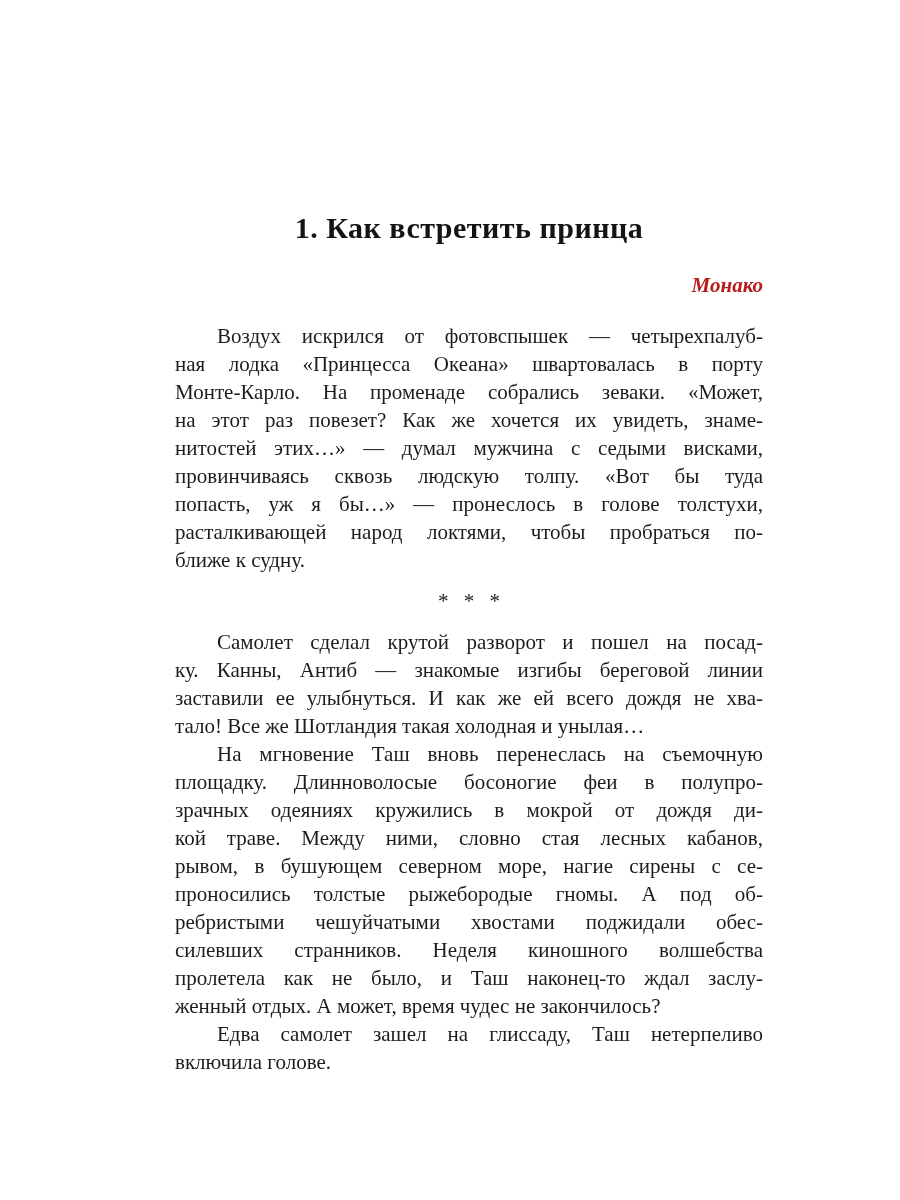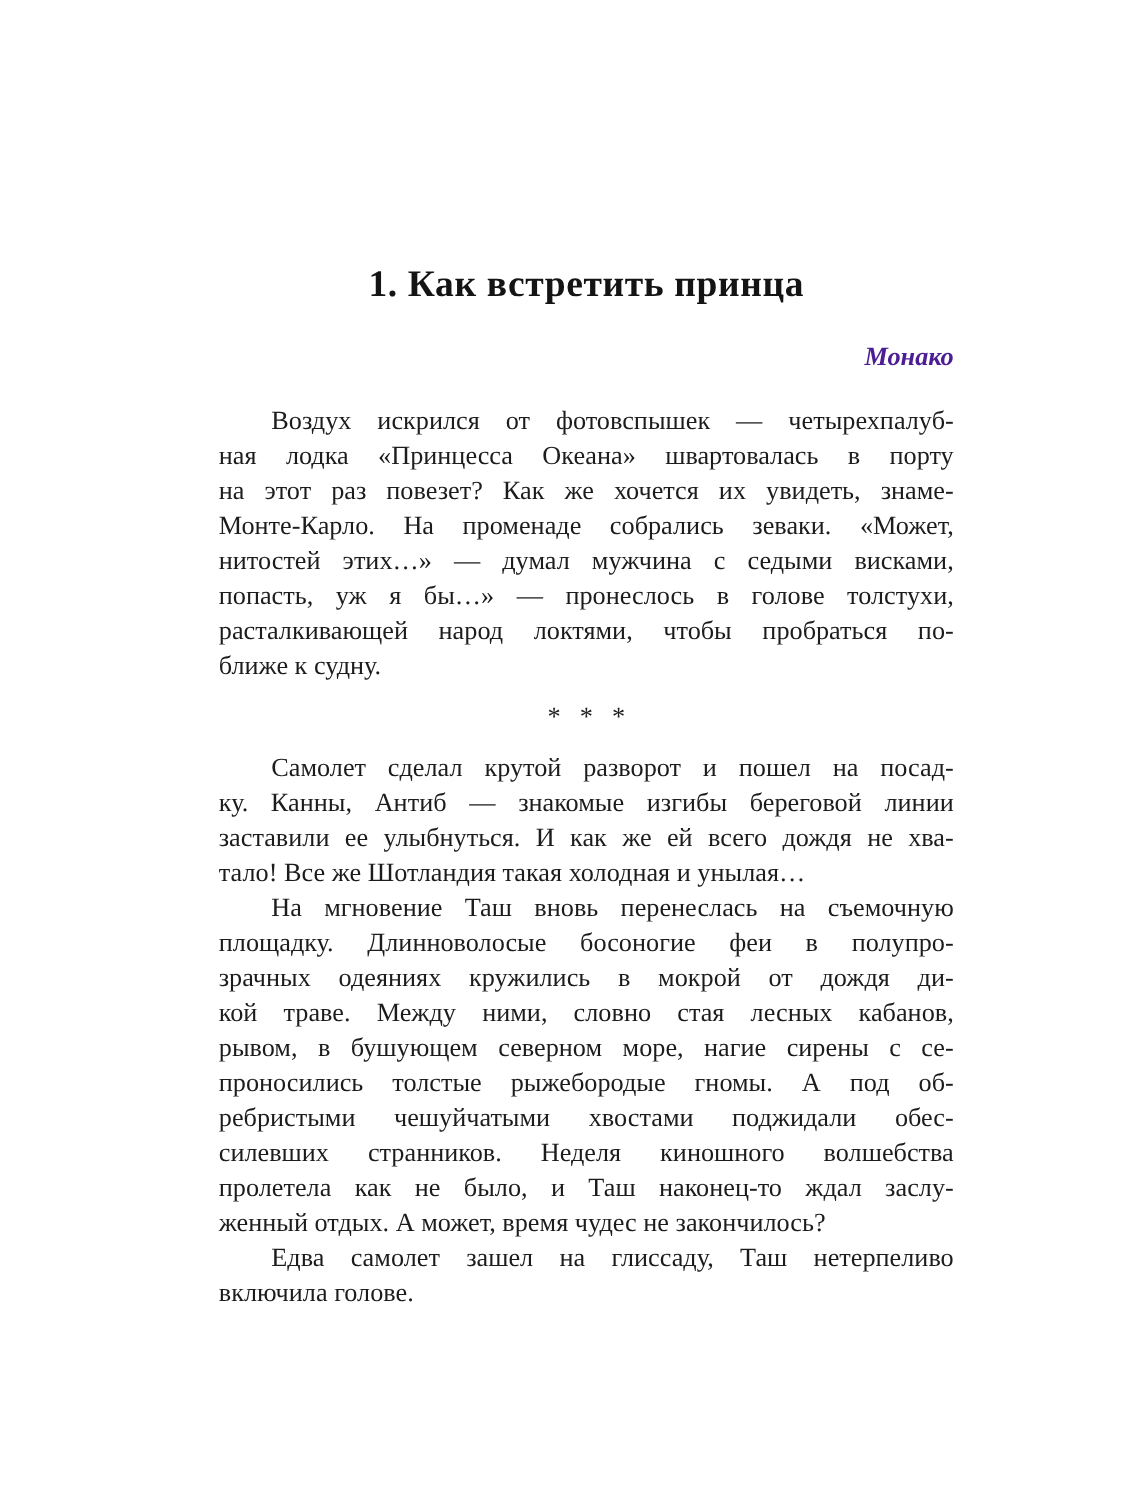"Монако" .location { color: #4c1d95 -> #b91c1c }
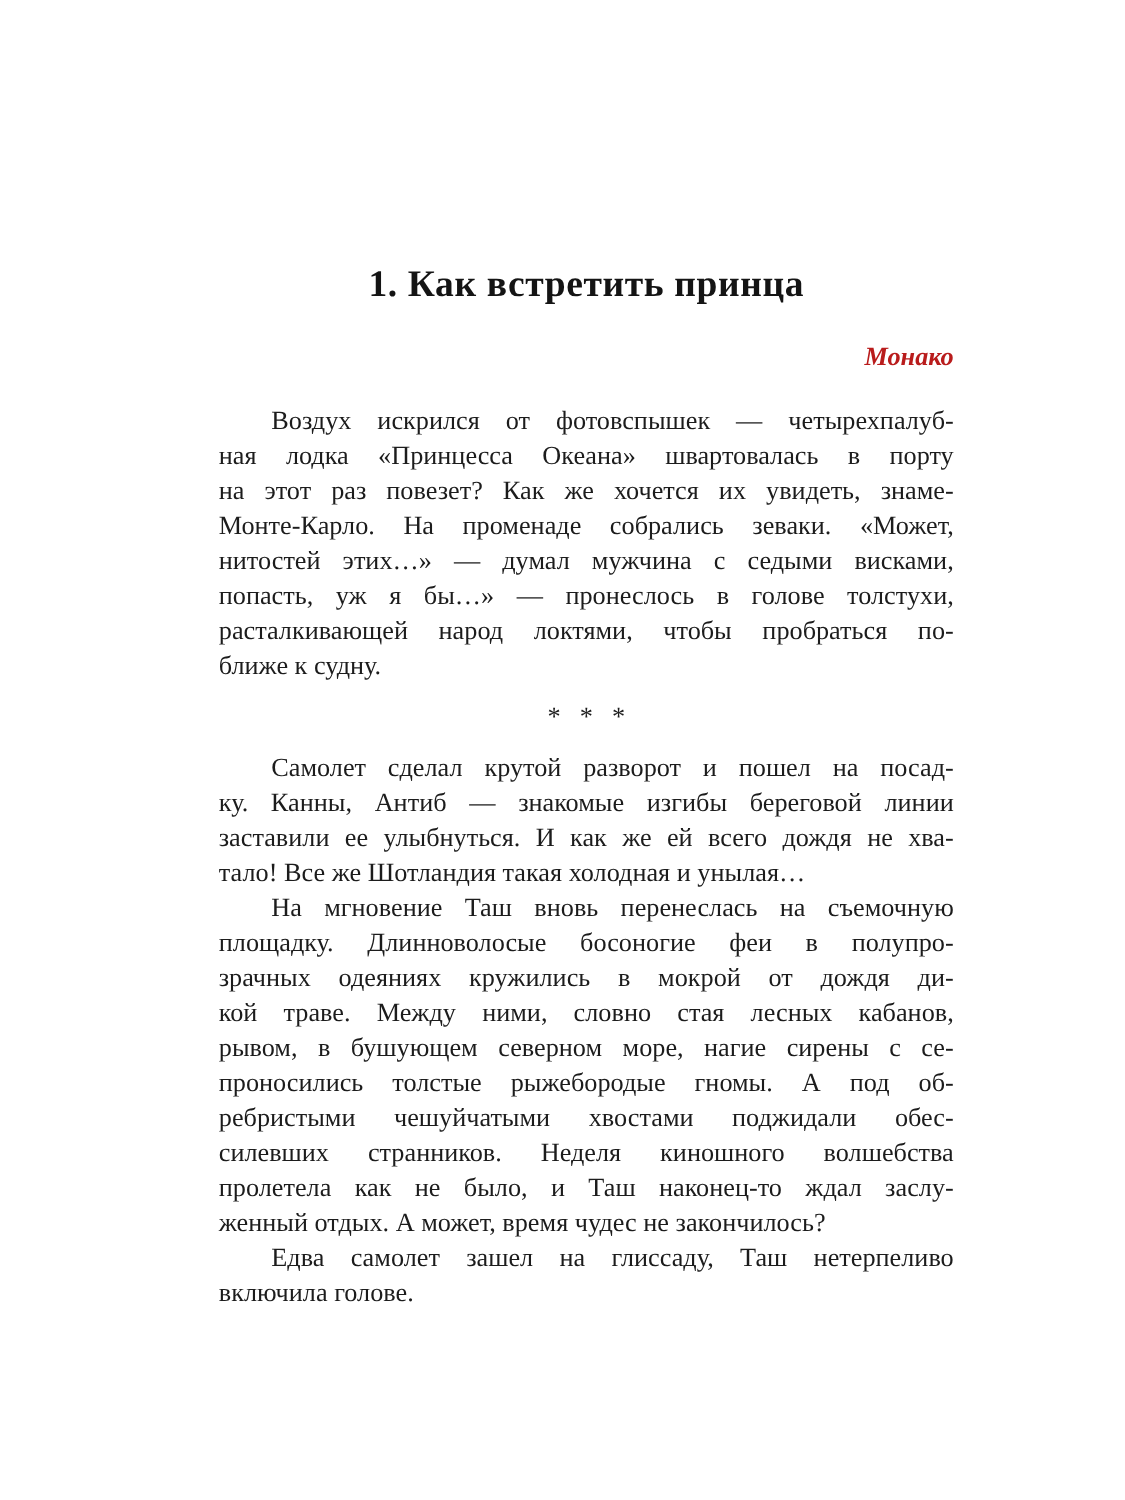"на этот раз повезет? Как" div.line { order: before "Монте-Карло. На променаде собрались" -> after "Монте-Карло. На променаде собрались" }
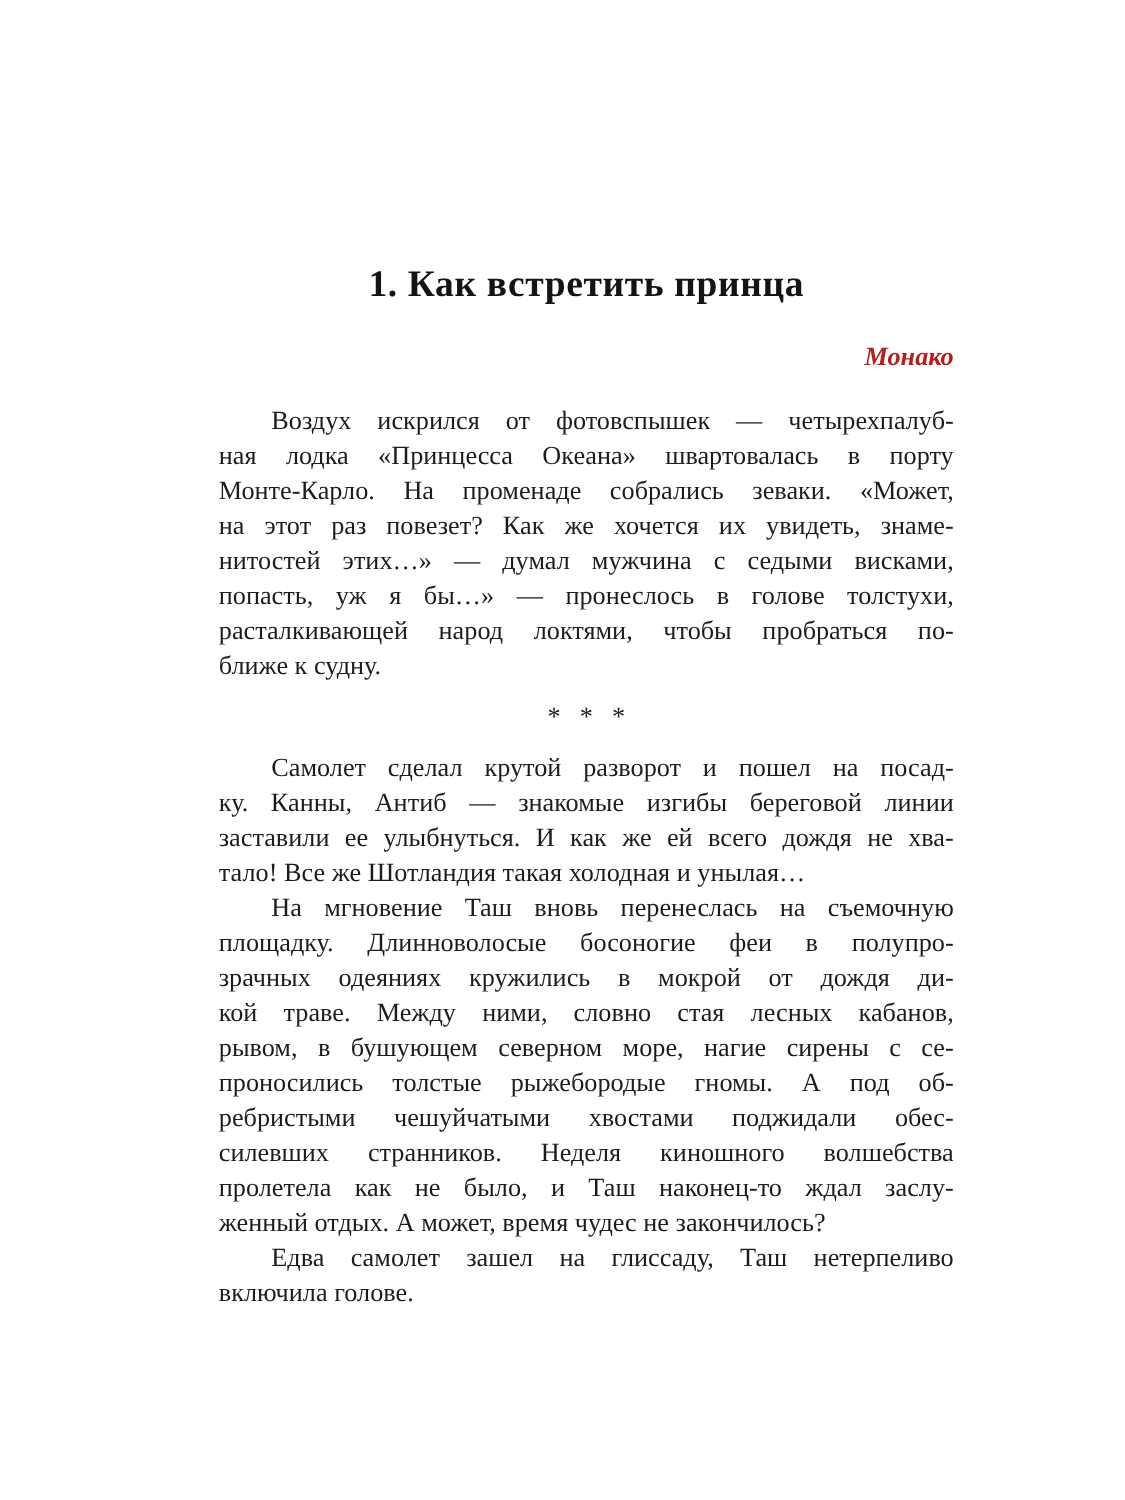"провинчиваясь сквозь людскую толпу. «Вот" div.line { html: none -> <div>провинчиваясь сквозь людскую толпу. «Вот бы туда</div> }
